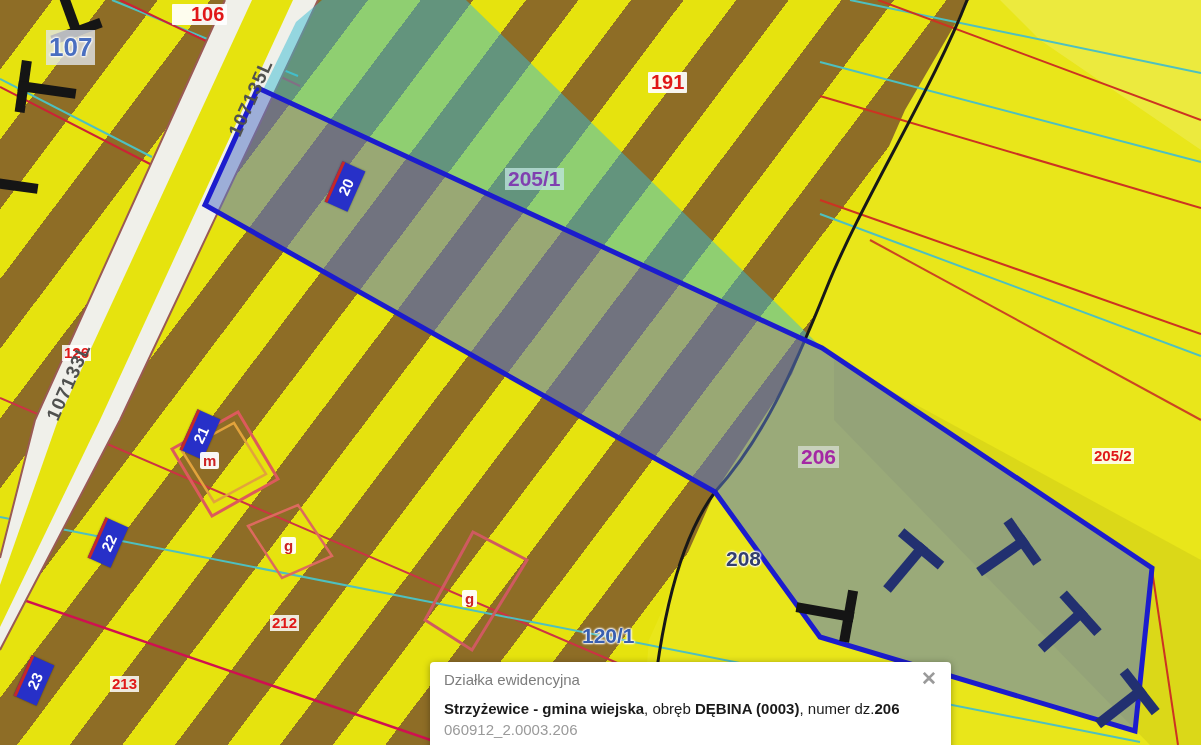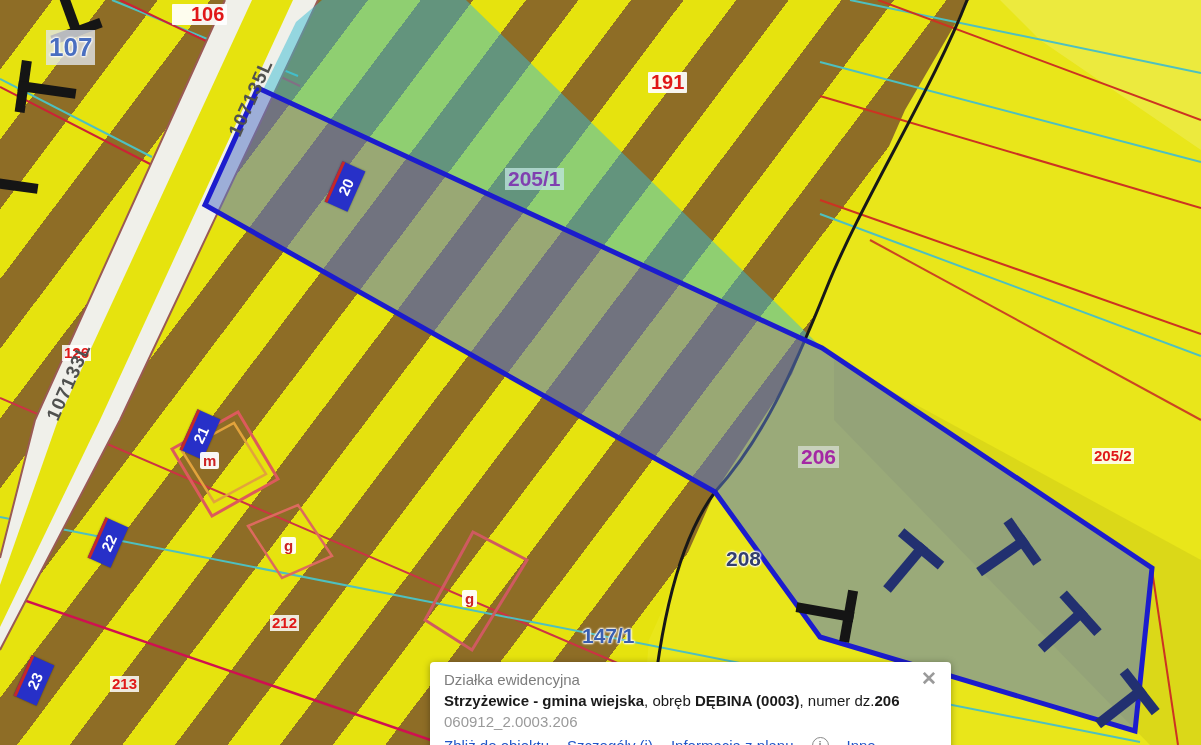"147/1" div.maplbl { text: 147/1 -> 120/1 }
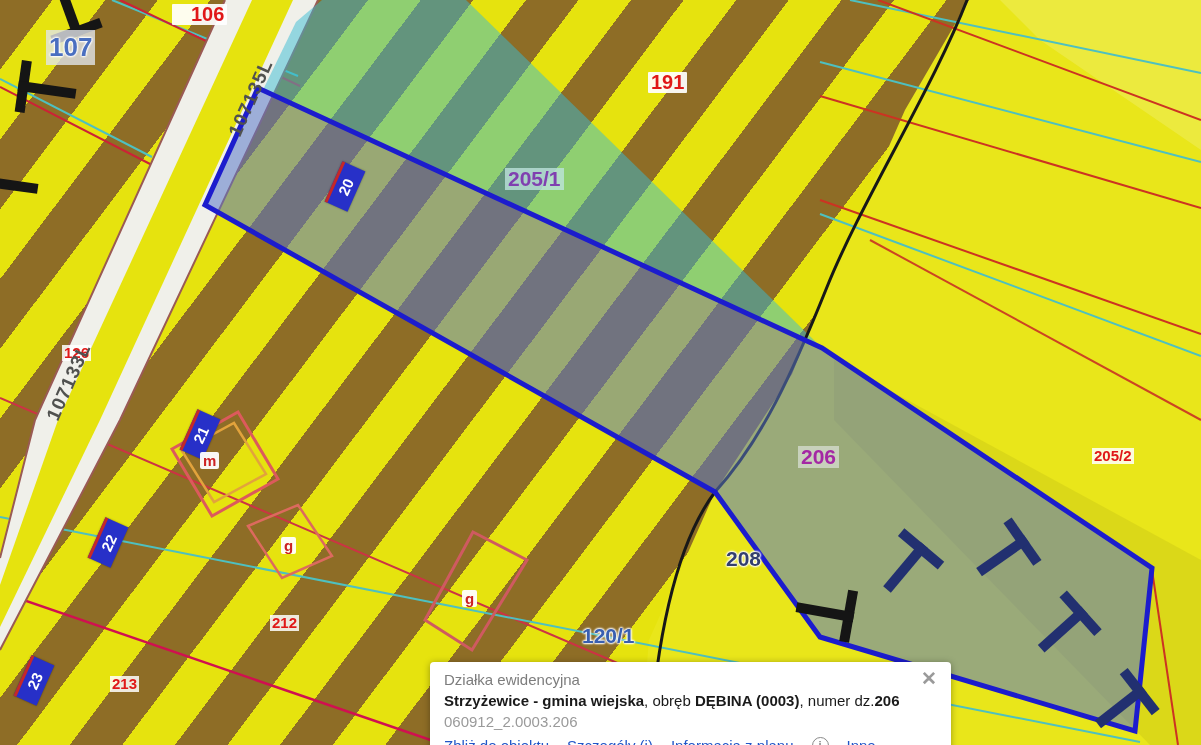"Strzyżewice - gmina wiejska, obręb" .pp-main { margin-top: 4px -> 12px }
